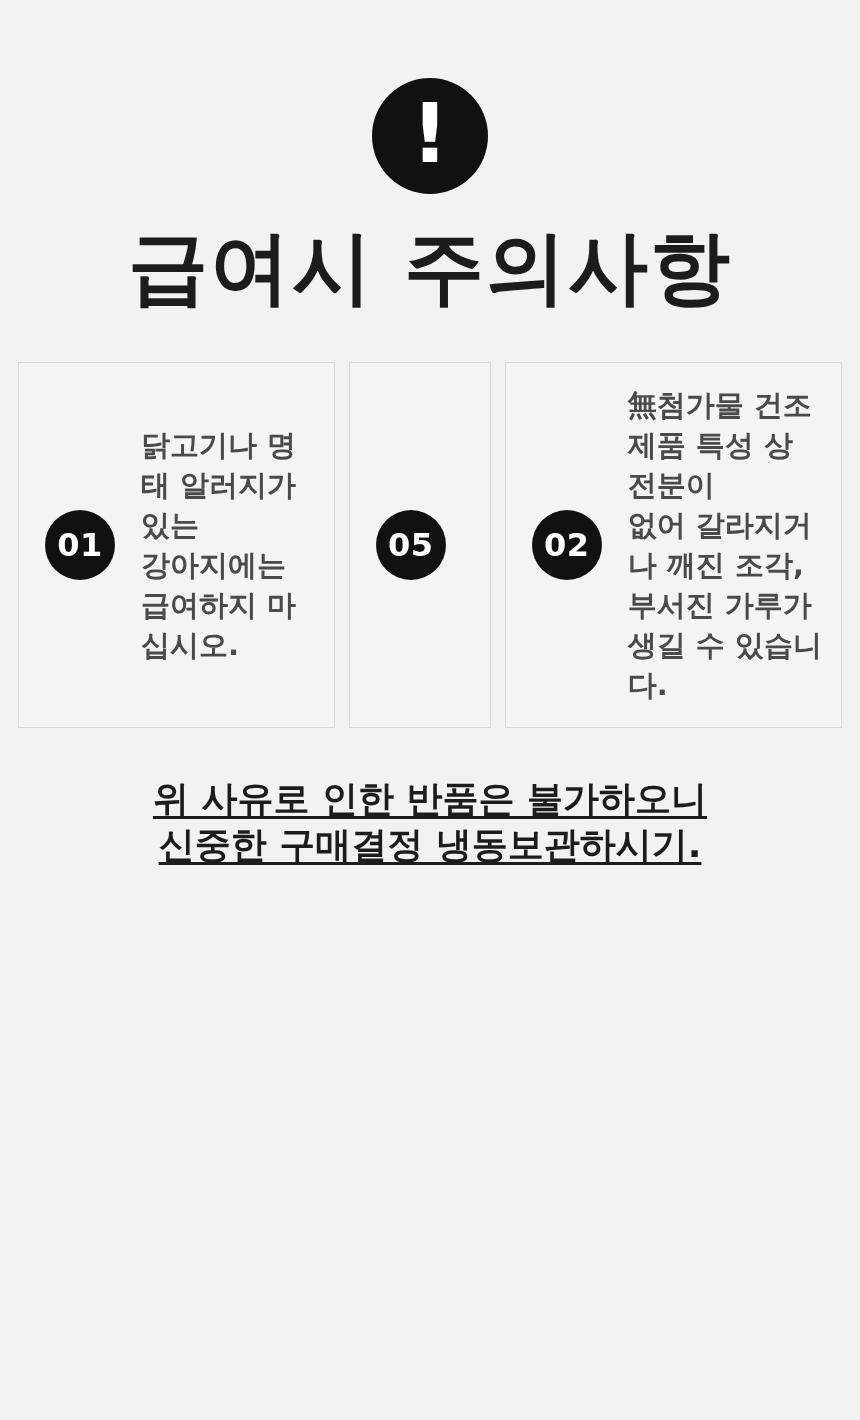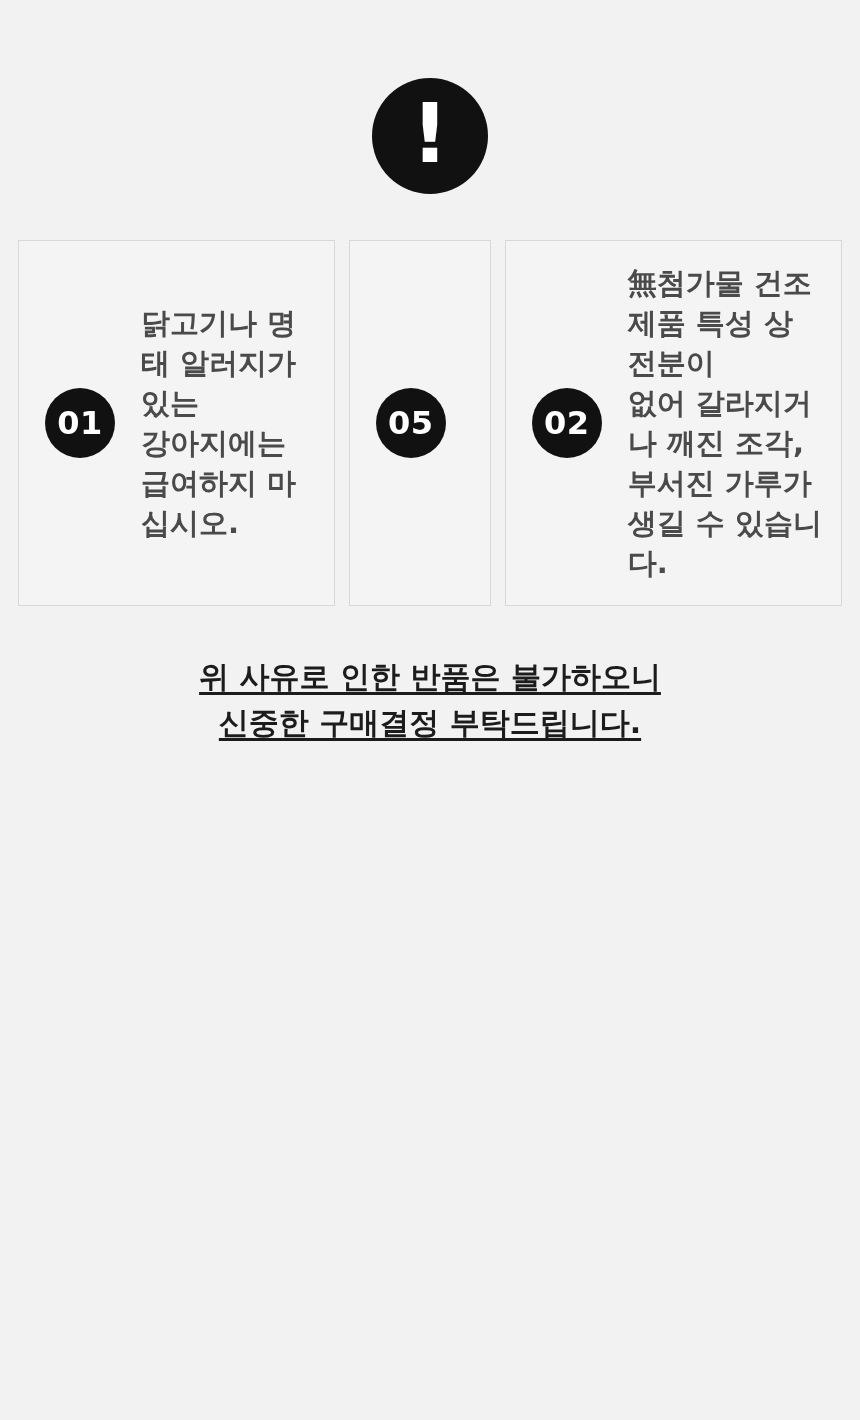"급여시 주의사항" h1.main-title { html: none -> <h1>급여시 주의사항</h1> }
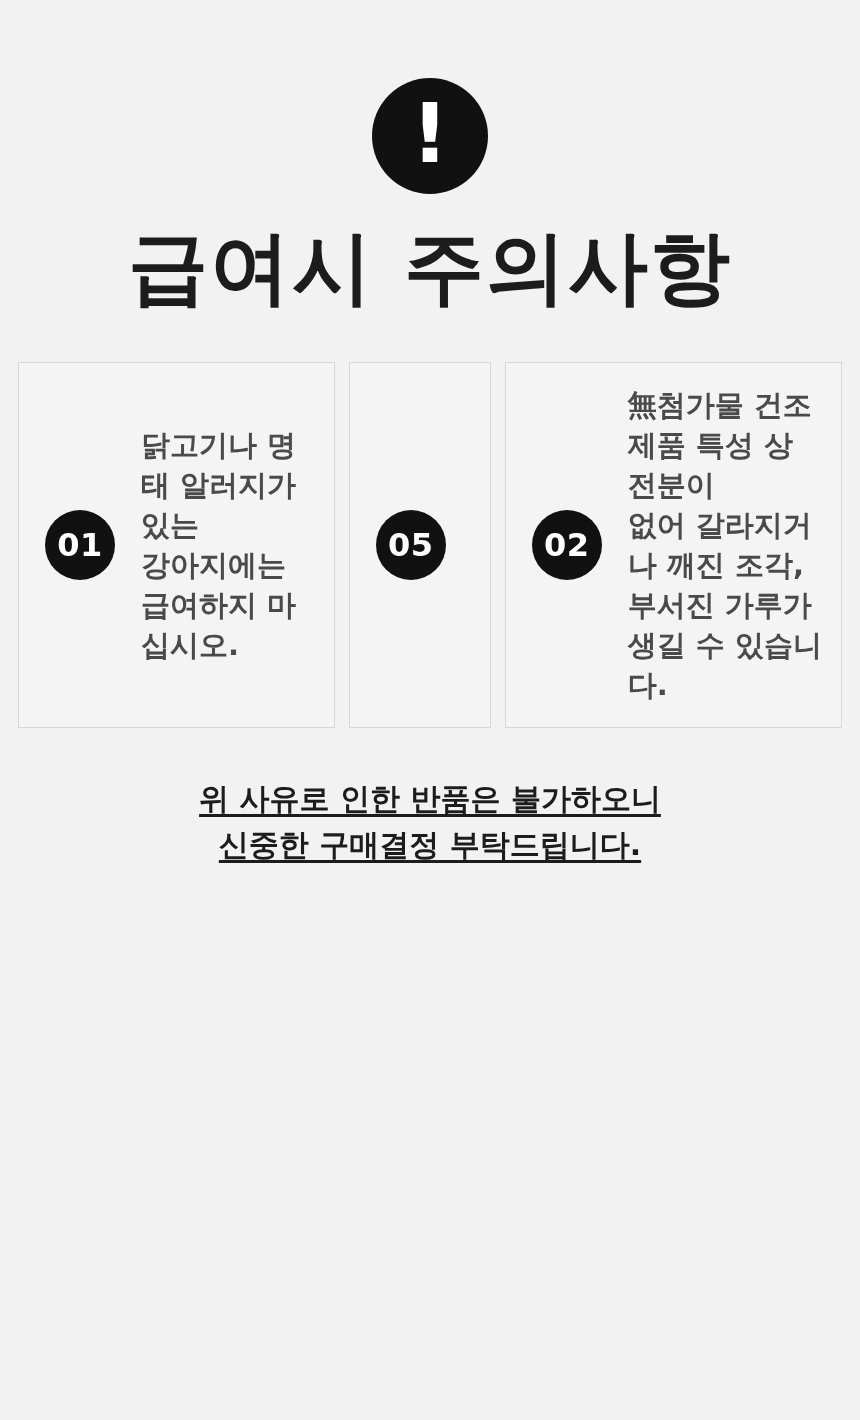"위 사유로 인한 반품은 불가하오니" .footer-line { font-size: 30px -> 36px }
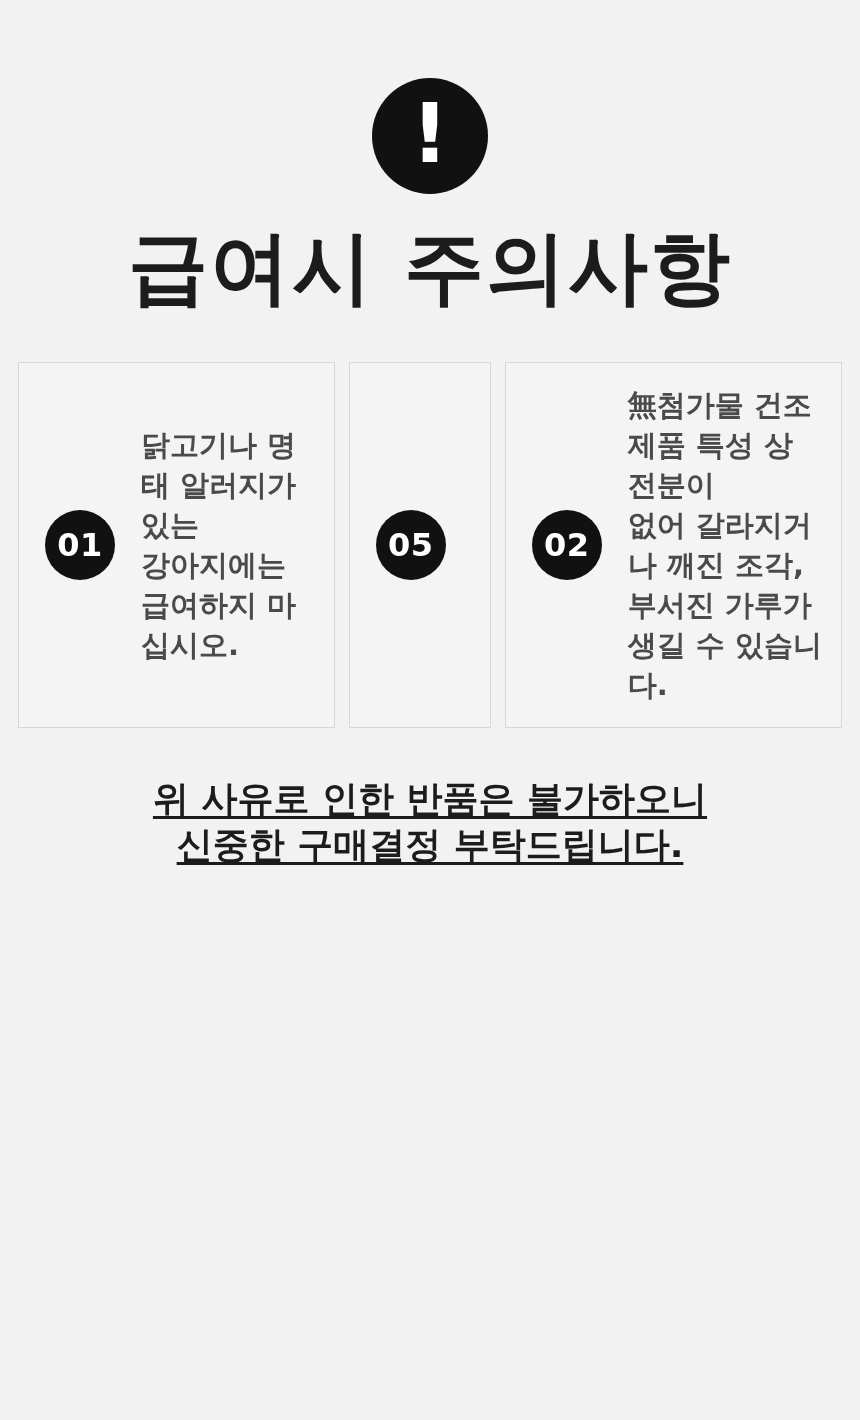"신중한 구매결정 부탁드립니다." span.footer-line { text: 부탁드립니다 -> 냉동보관하시기 }
